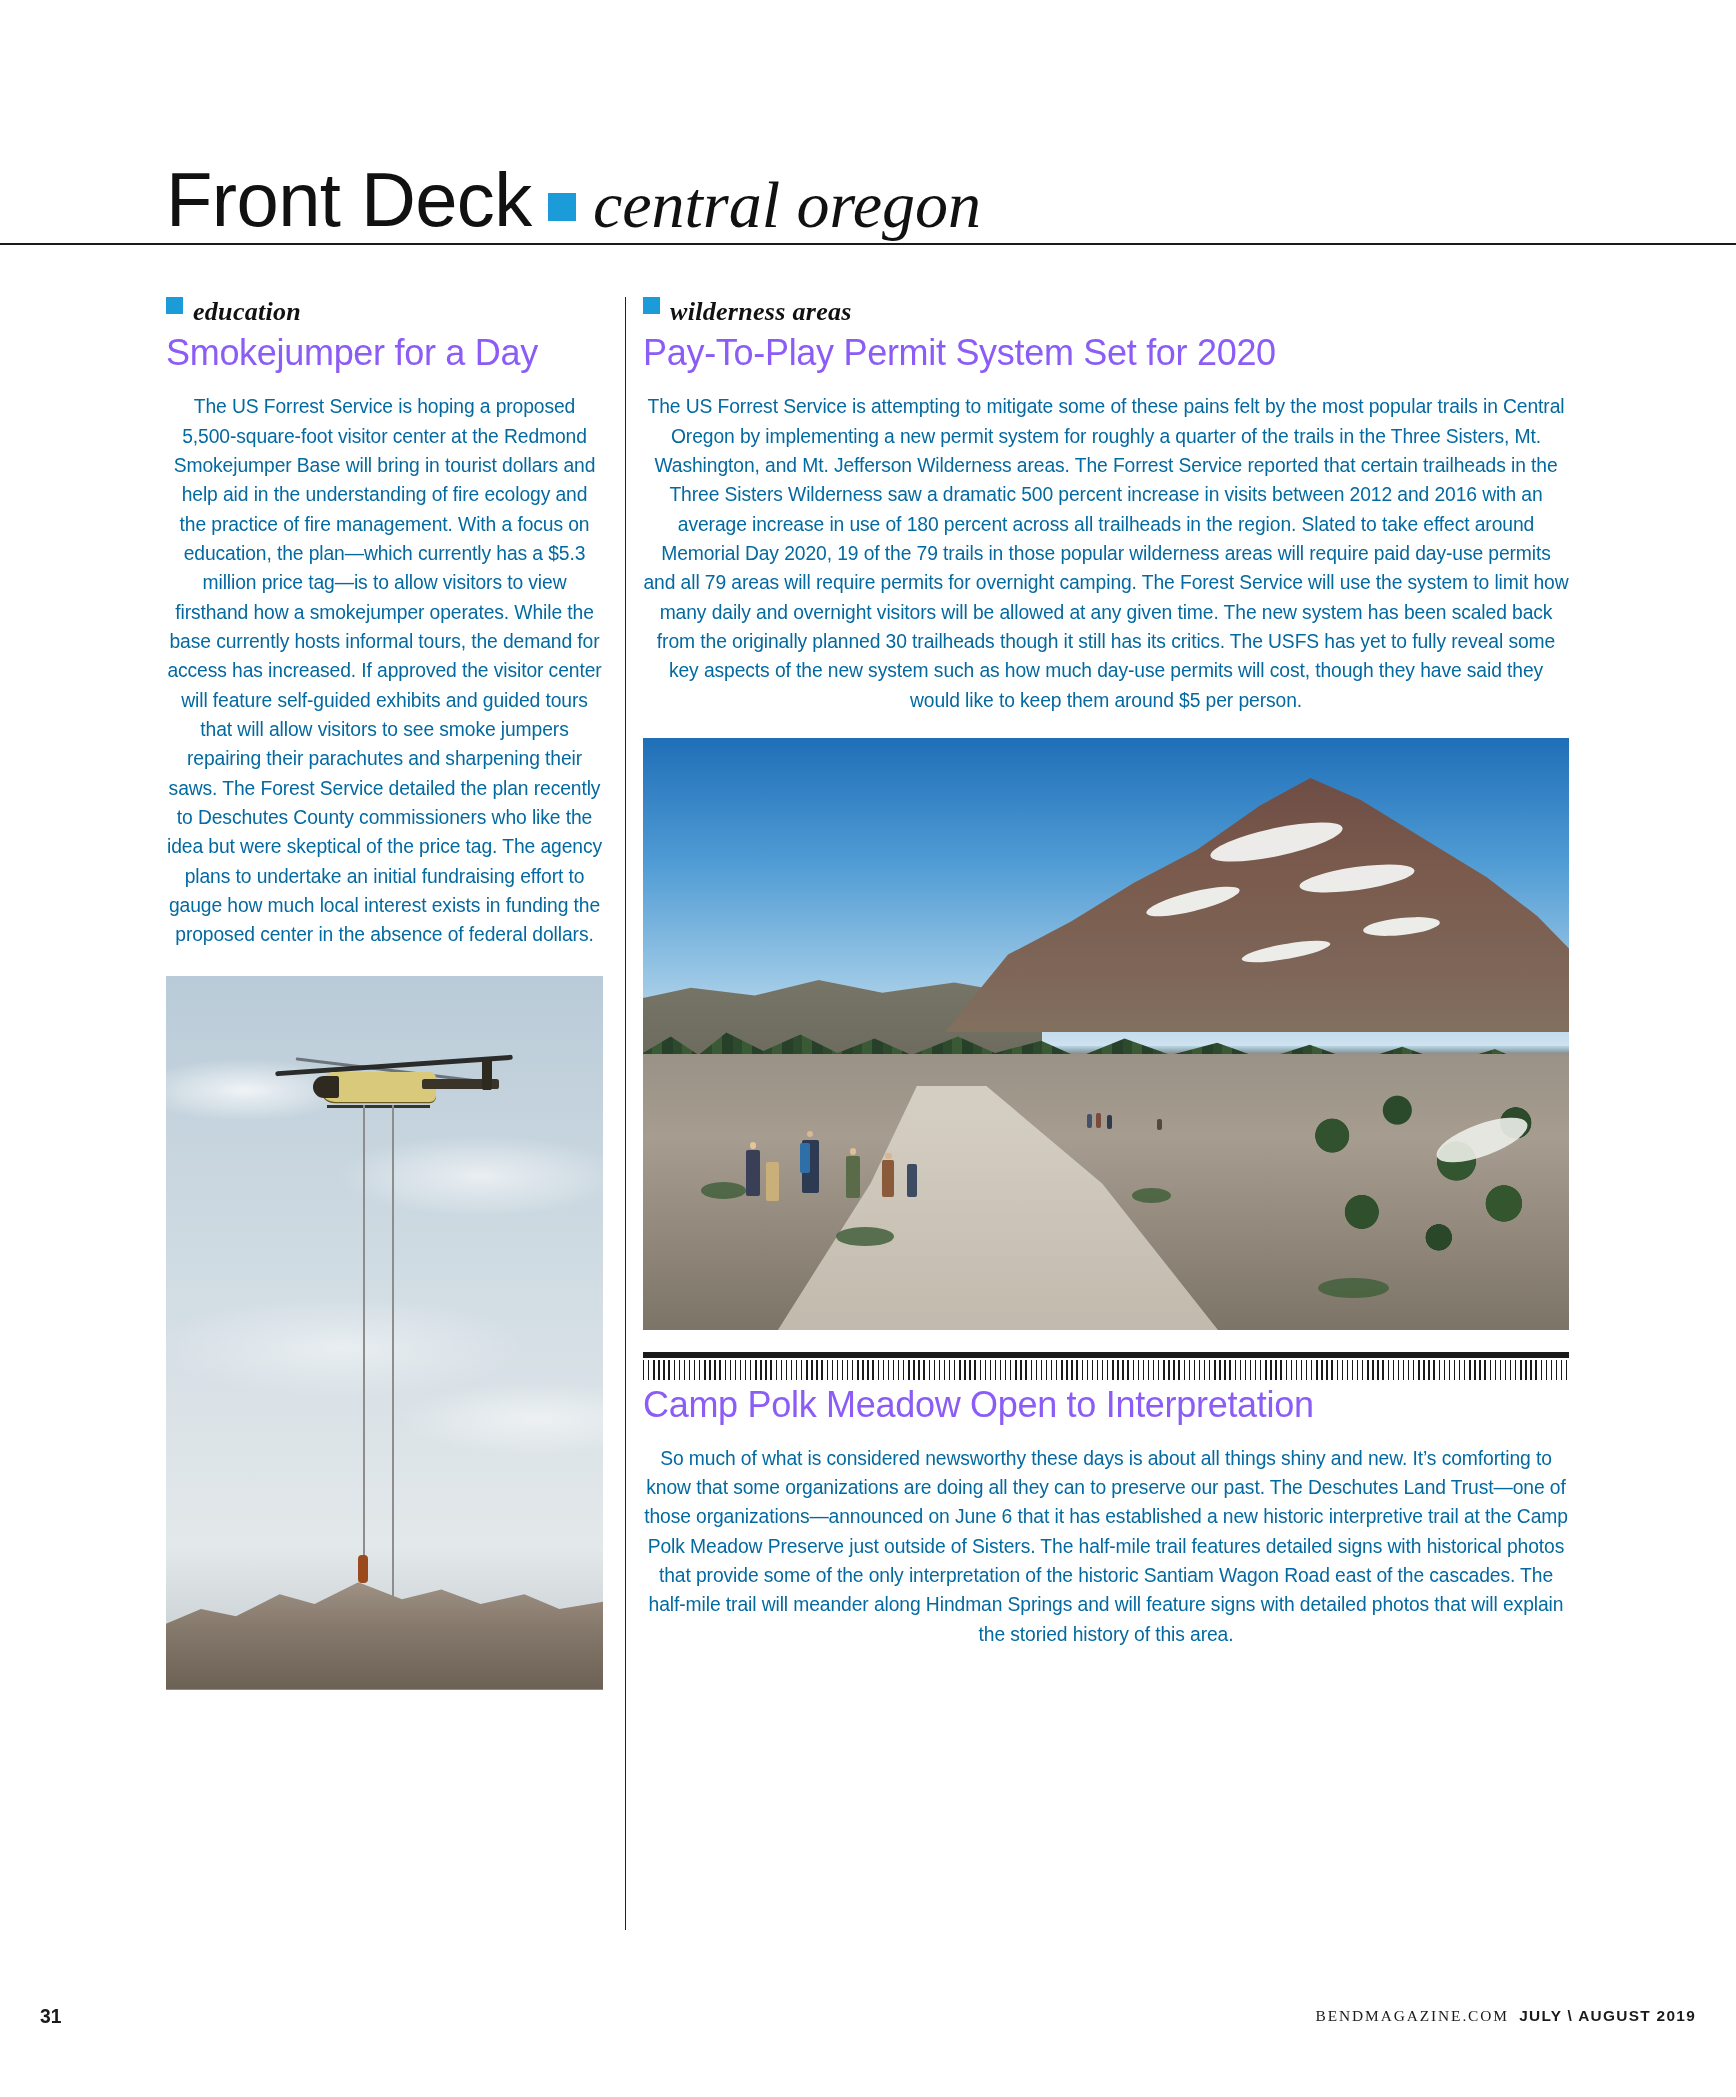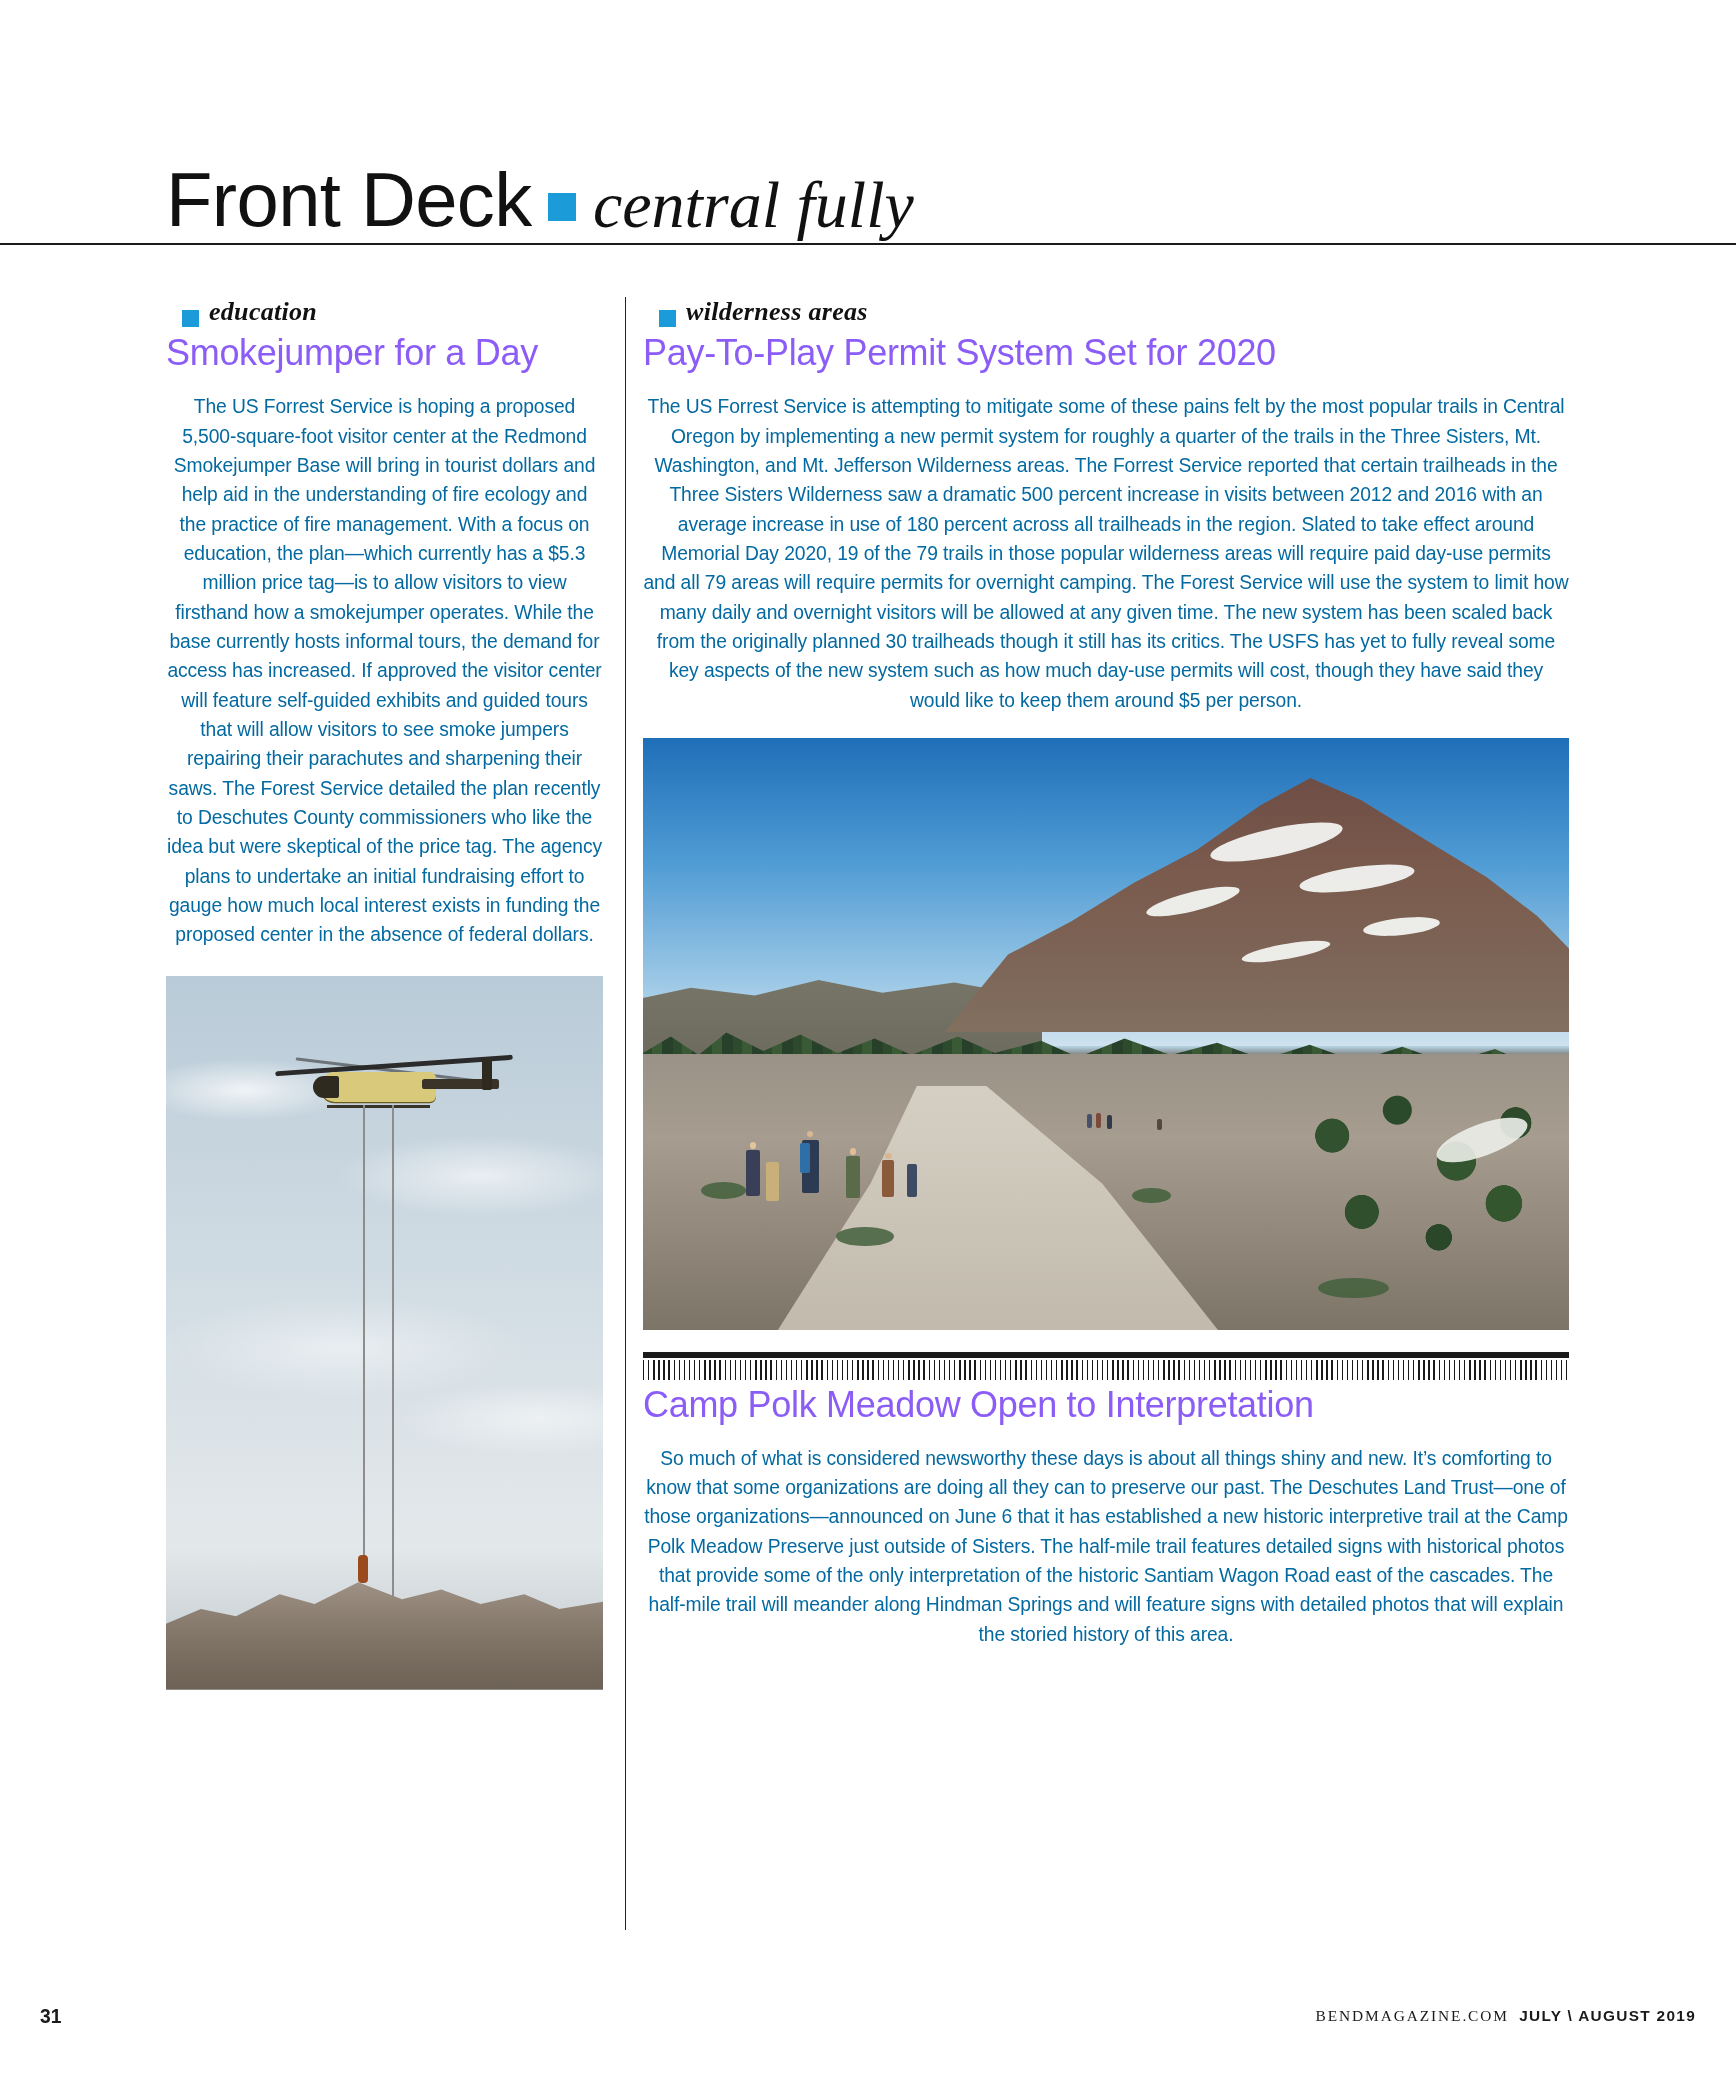"central fully" span.masthead-sub { text: fully -> oregon }
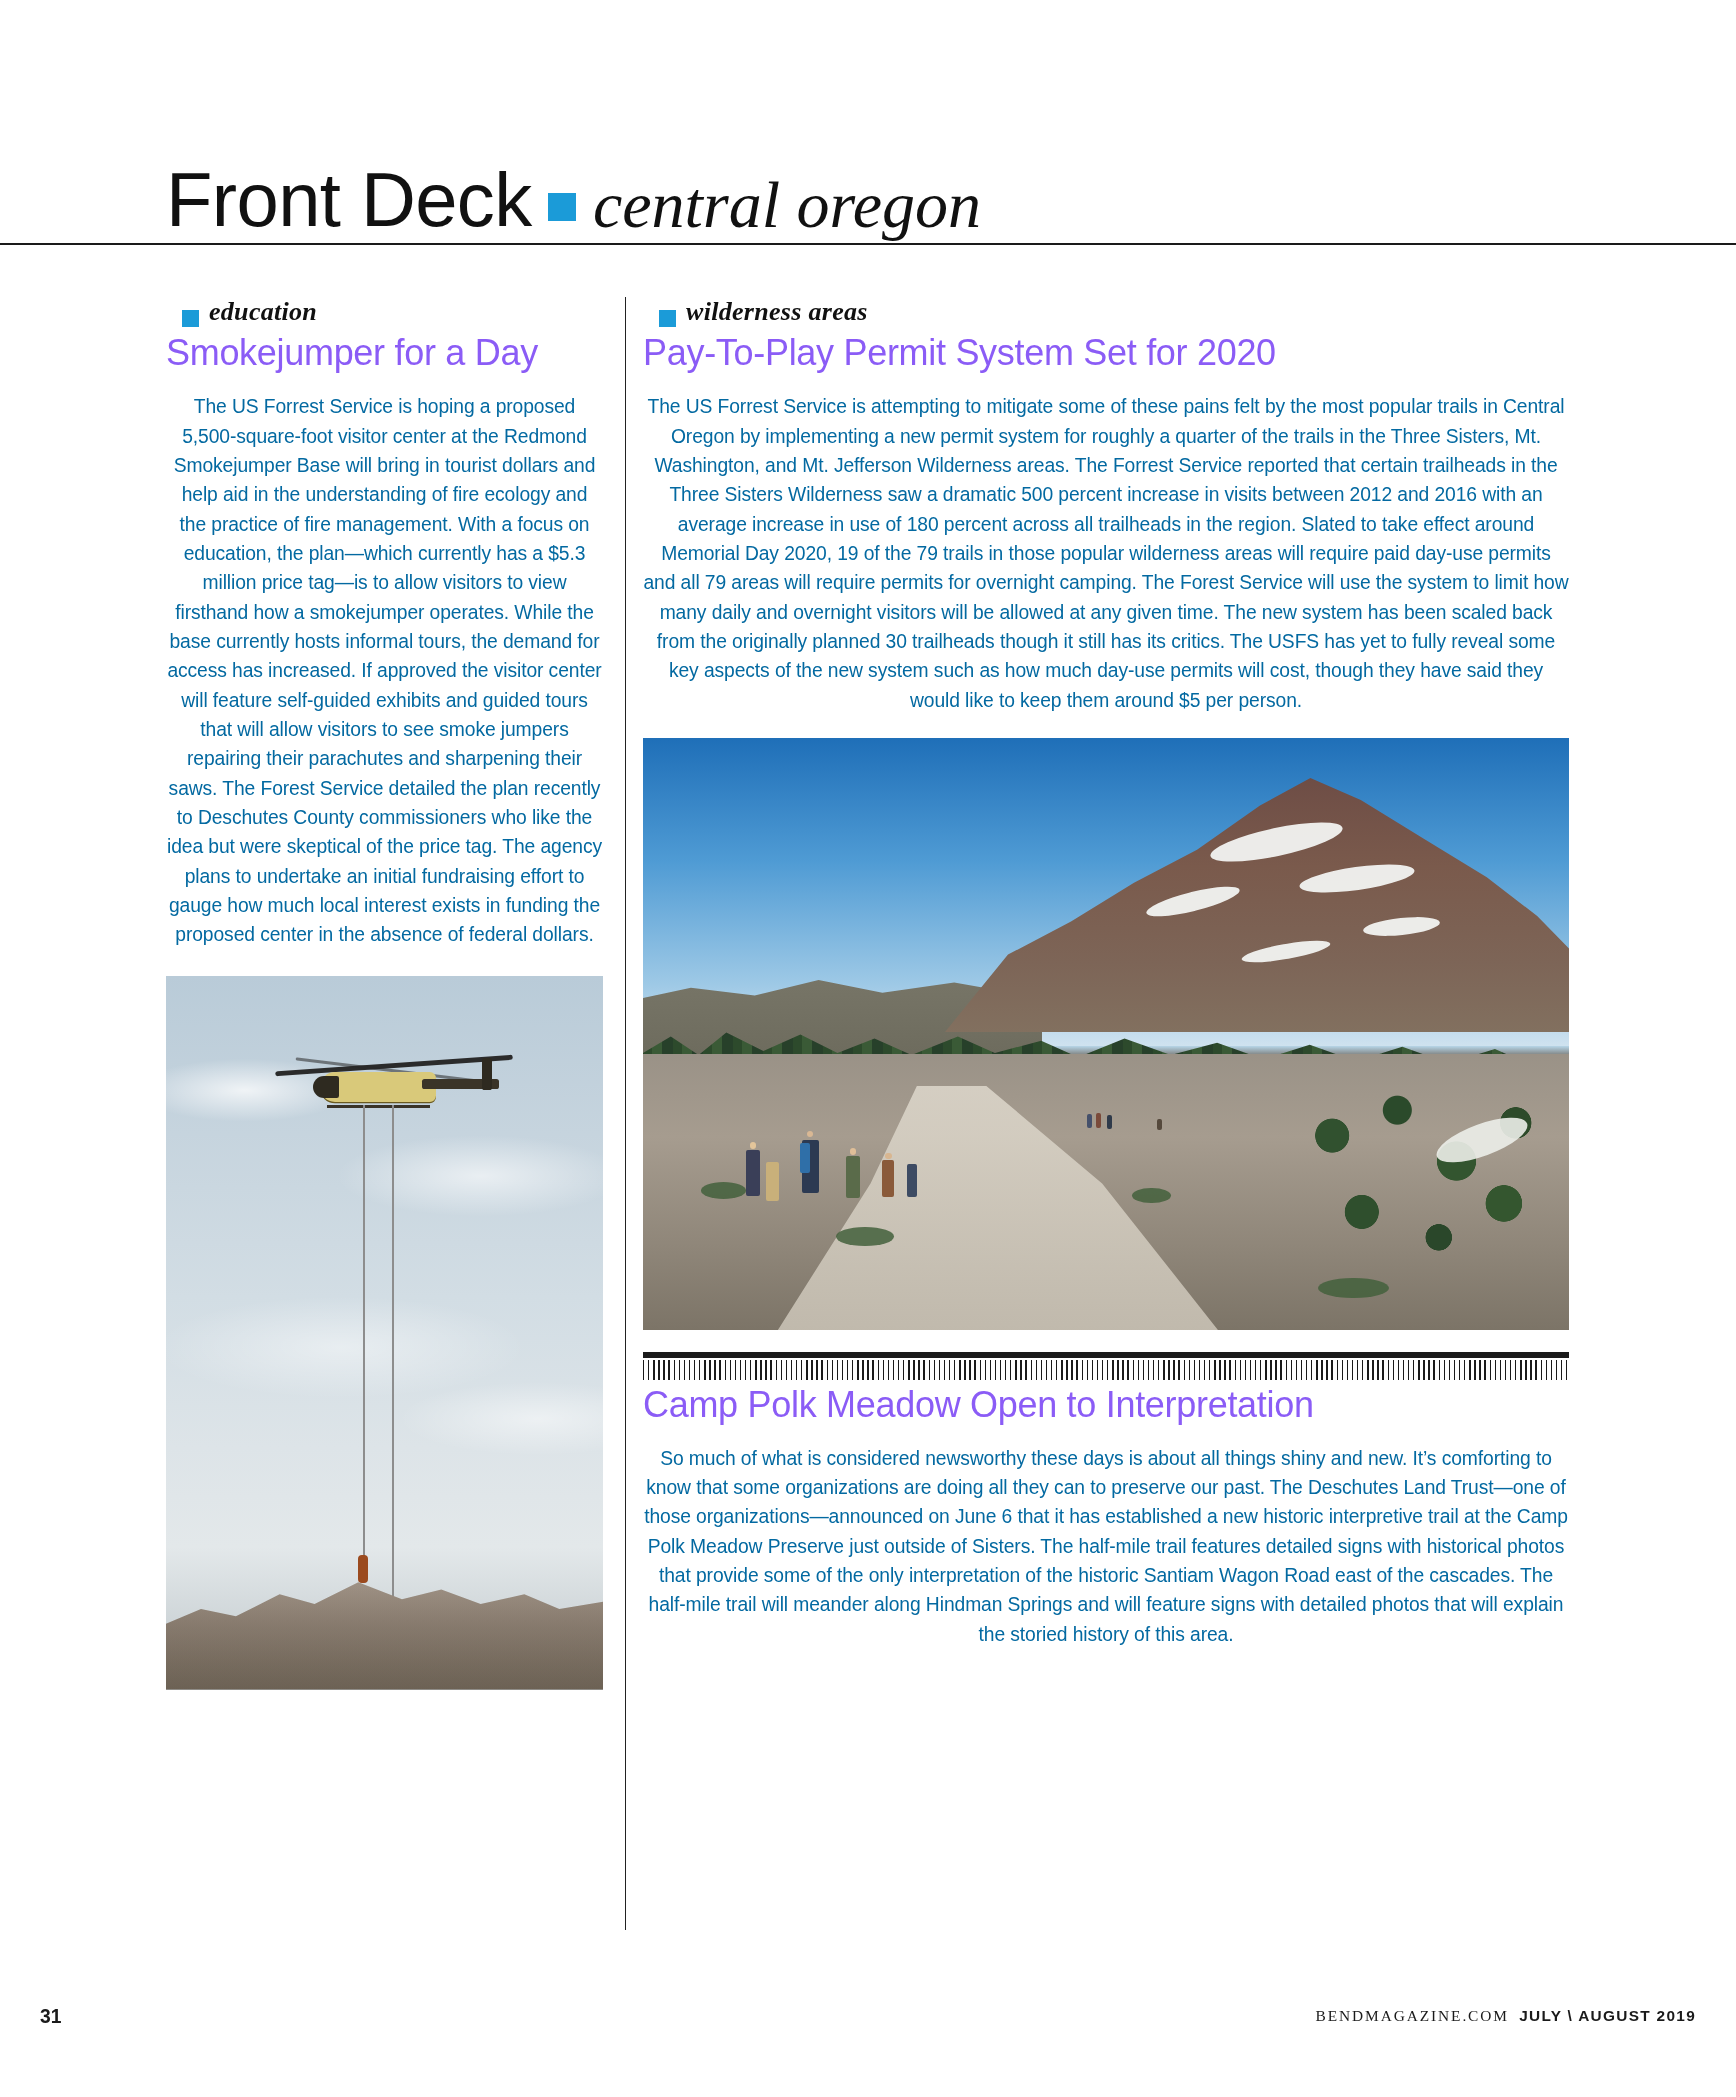"education" .kicker { align-items: flex-end -> flex-start; margin-left: 16px -> none }
